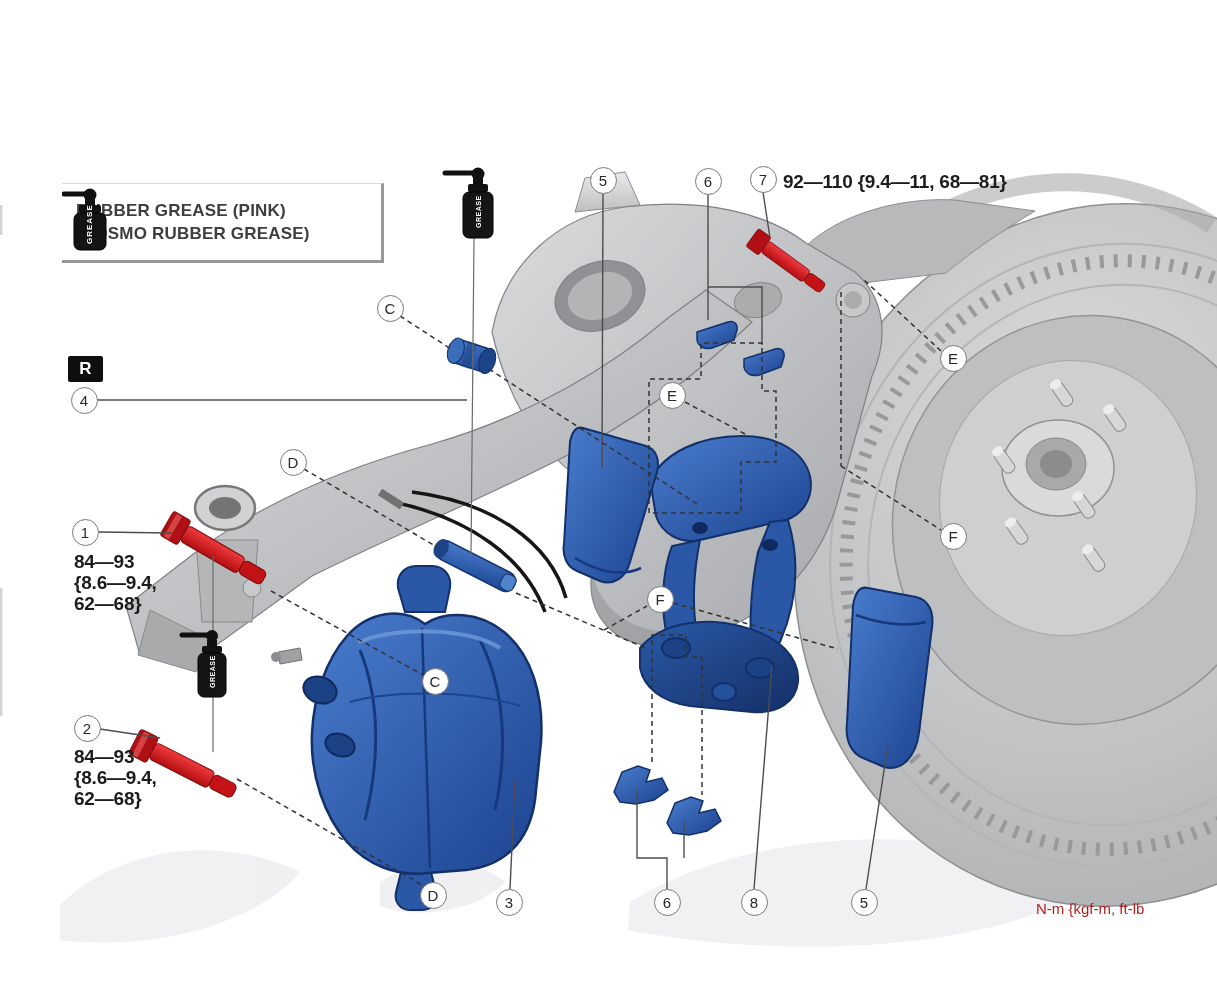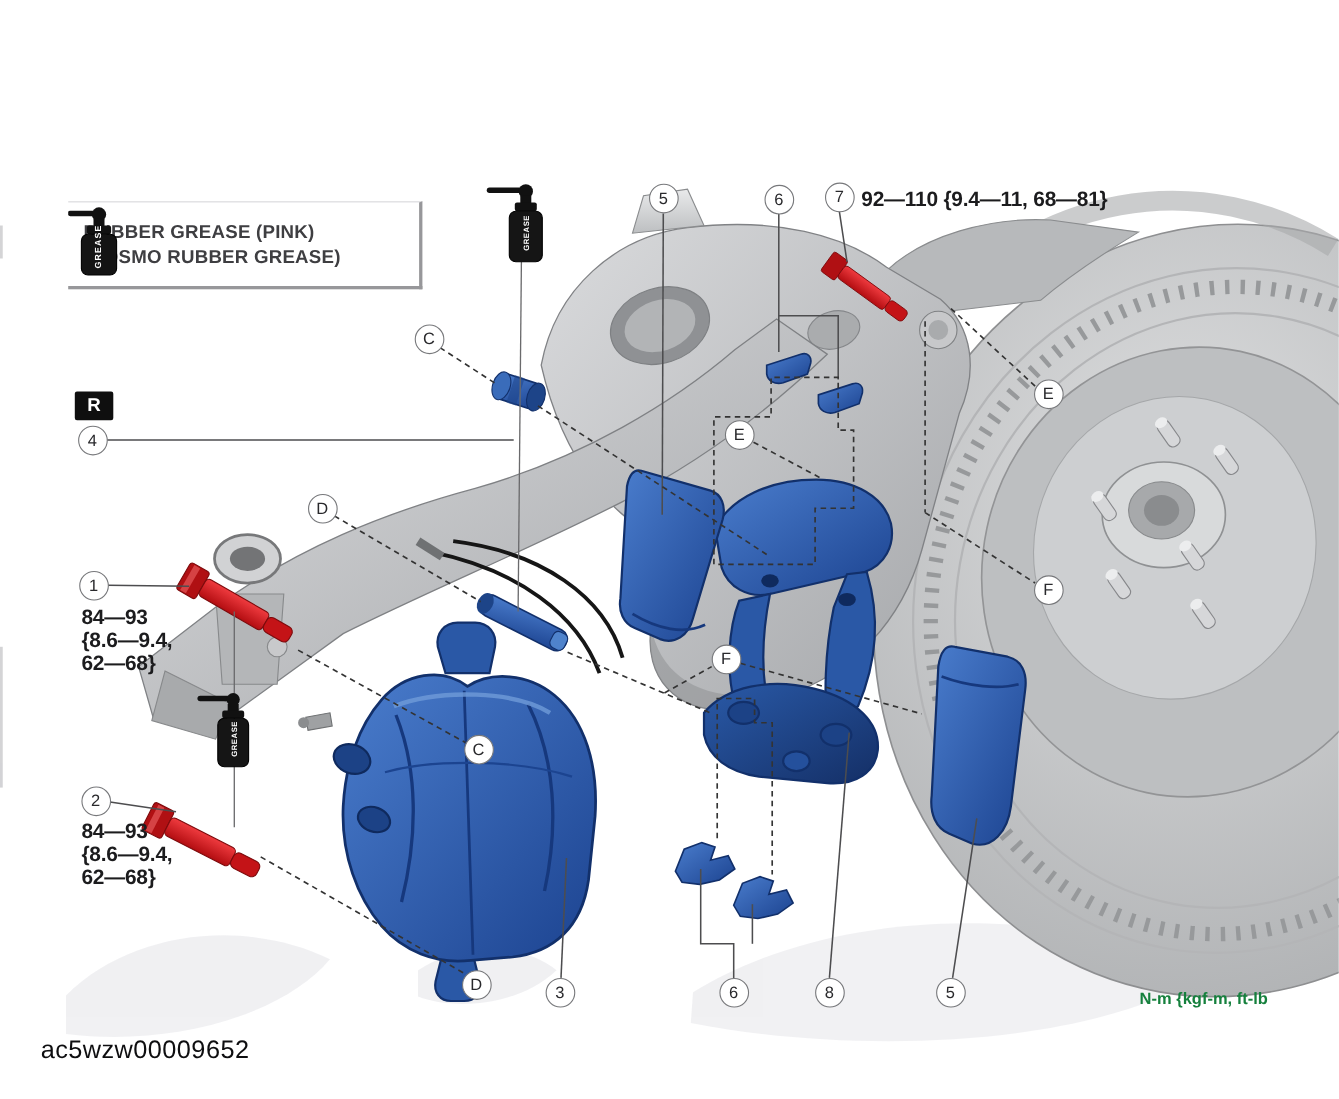"N-m {kgf-m, ft-lb" .units { color: #15803d -> #b91c1c; font-weight: bold -> normal }
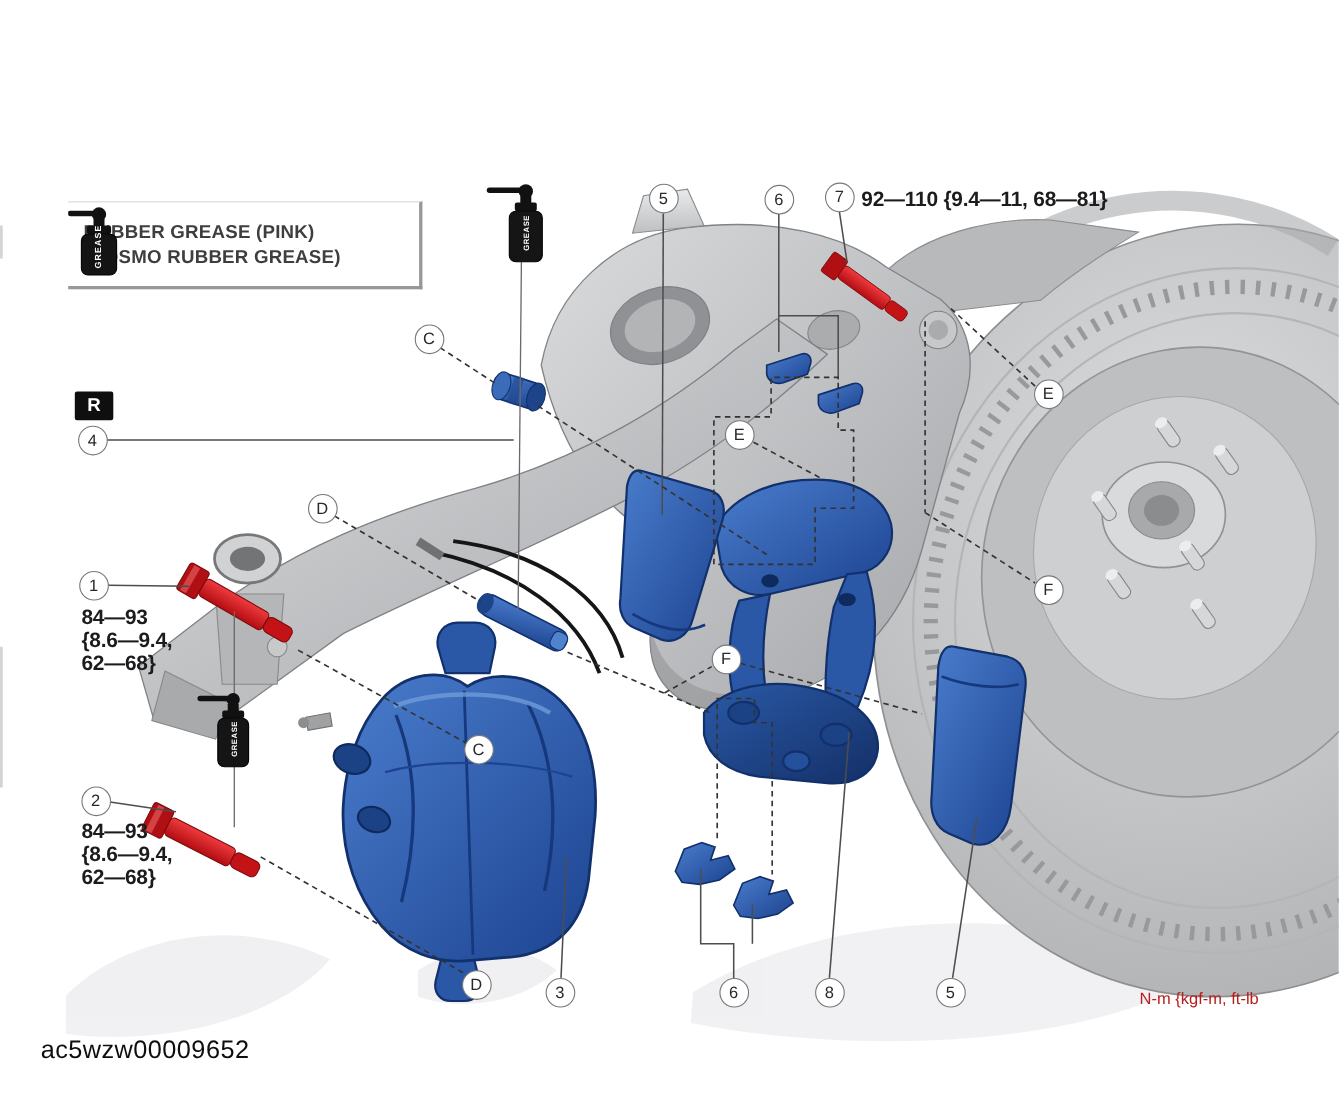"ac5wzw00009652" div.abs { html: <div>ac5wzw00009652</div> -> none }
